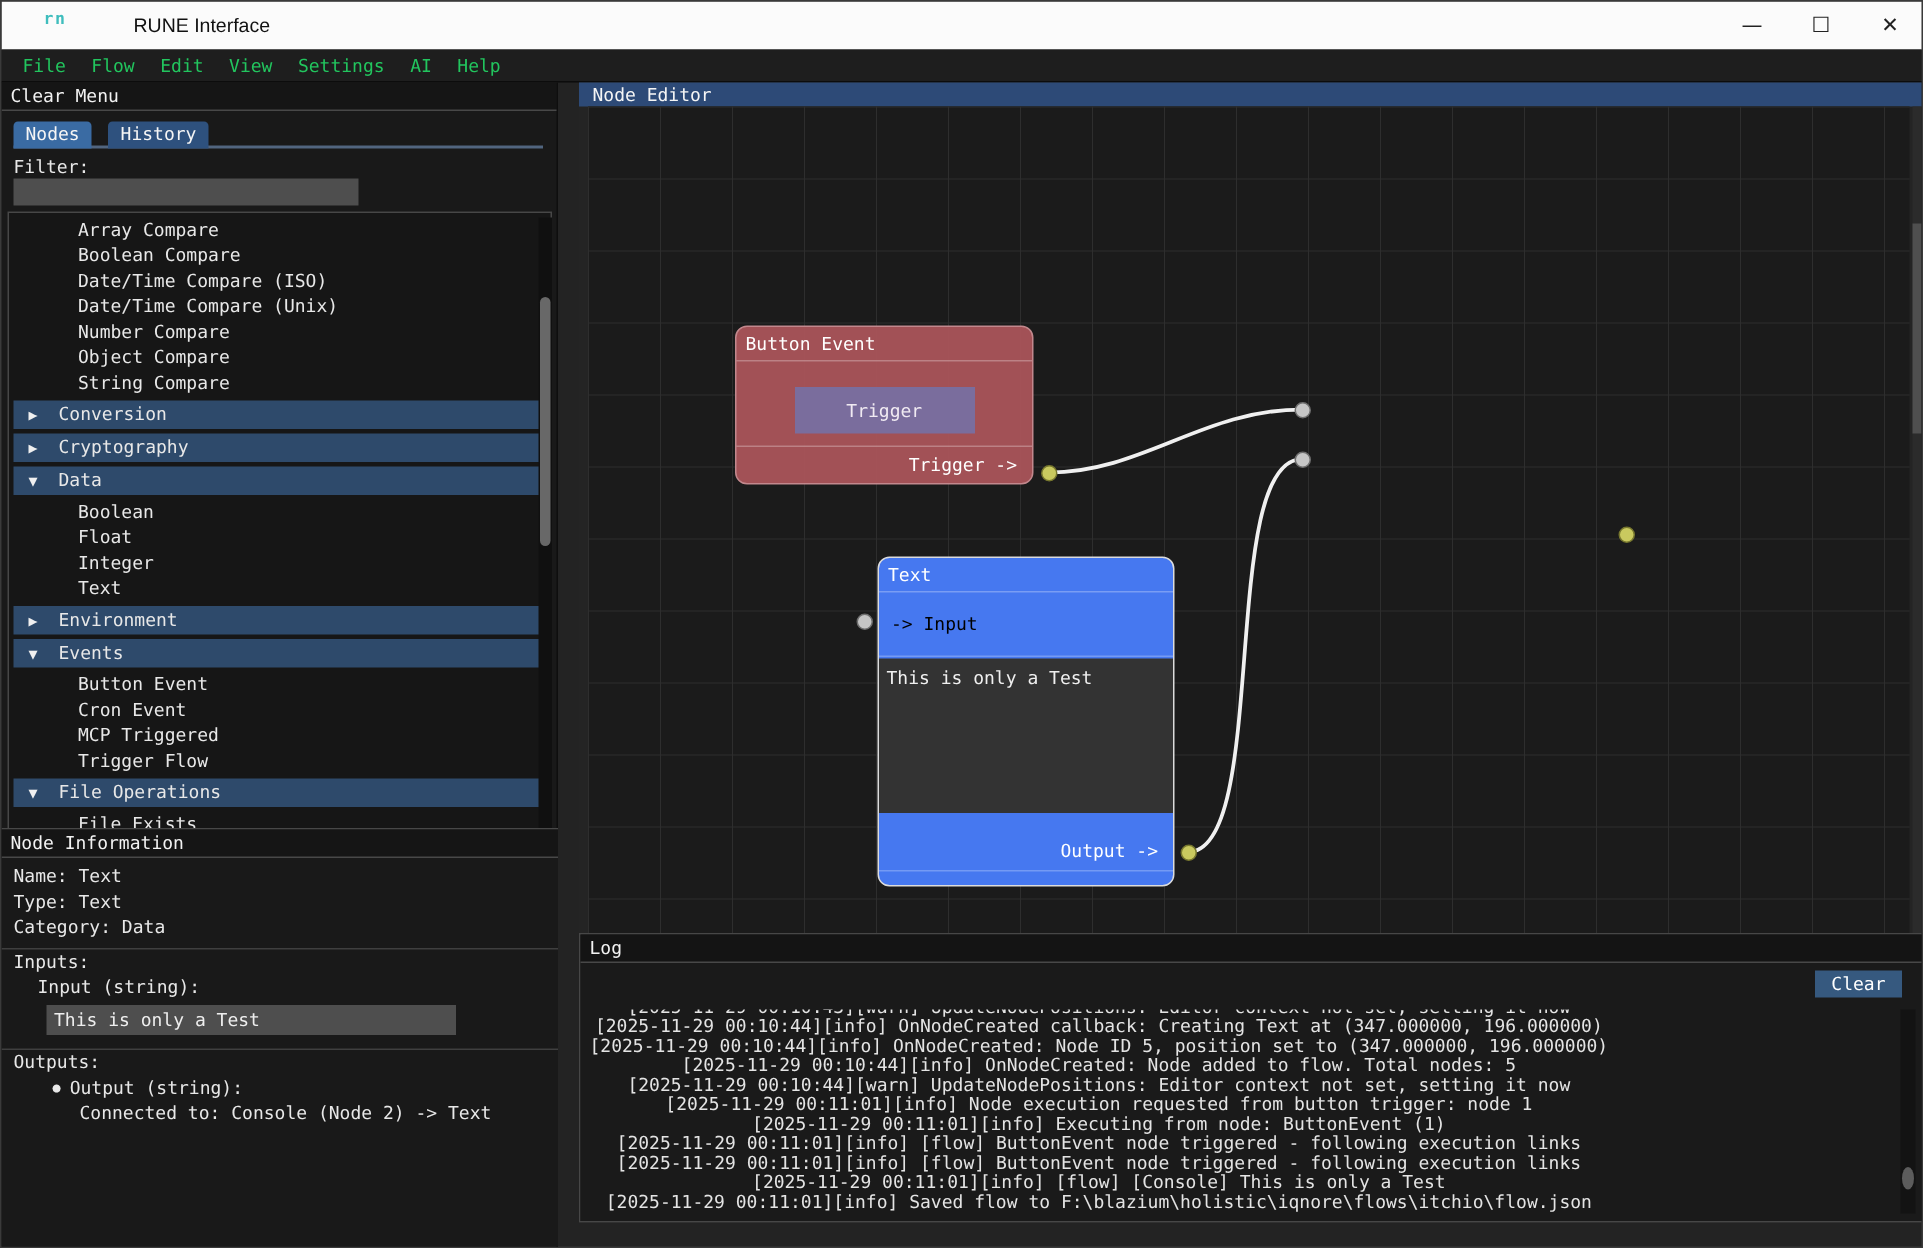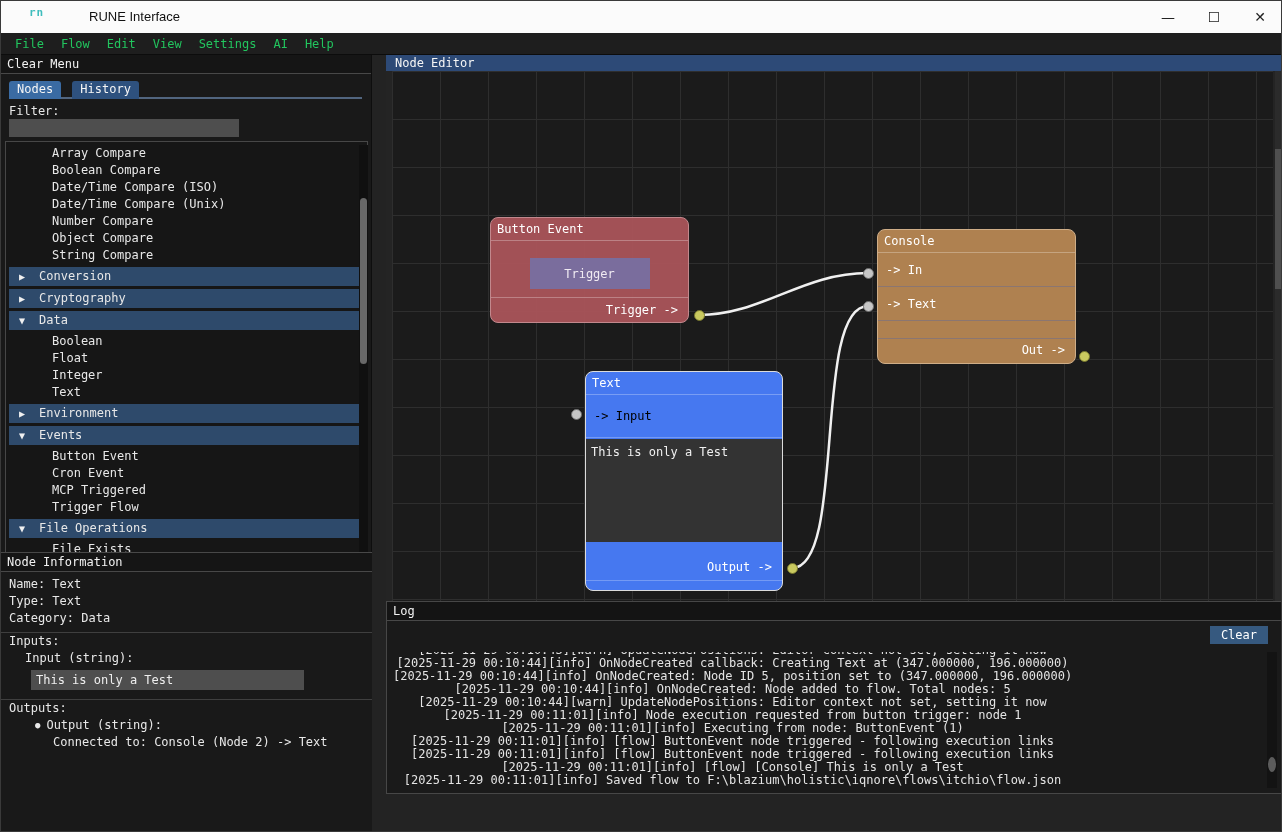"Console" div.node { html: <div> <div>Console</div> <div>-&gt; In</div> <div>-&gt; Text</div> <div></div> <div>Out -&gt;</div> </div> -> none }
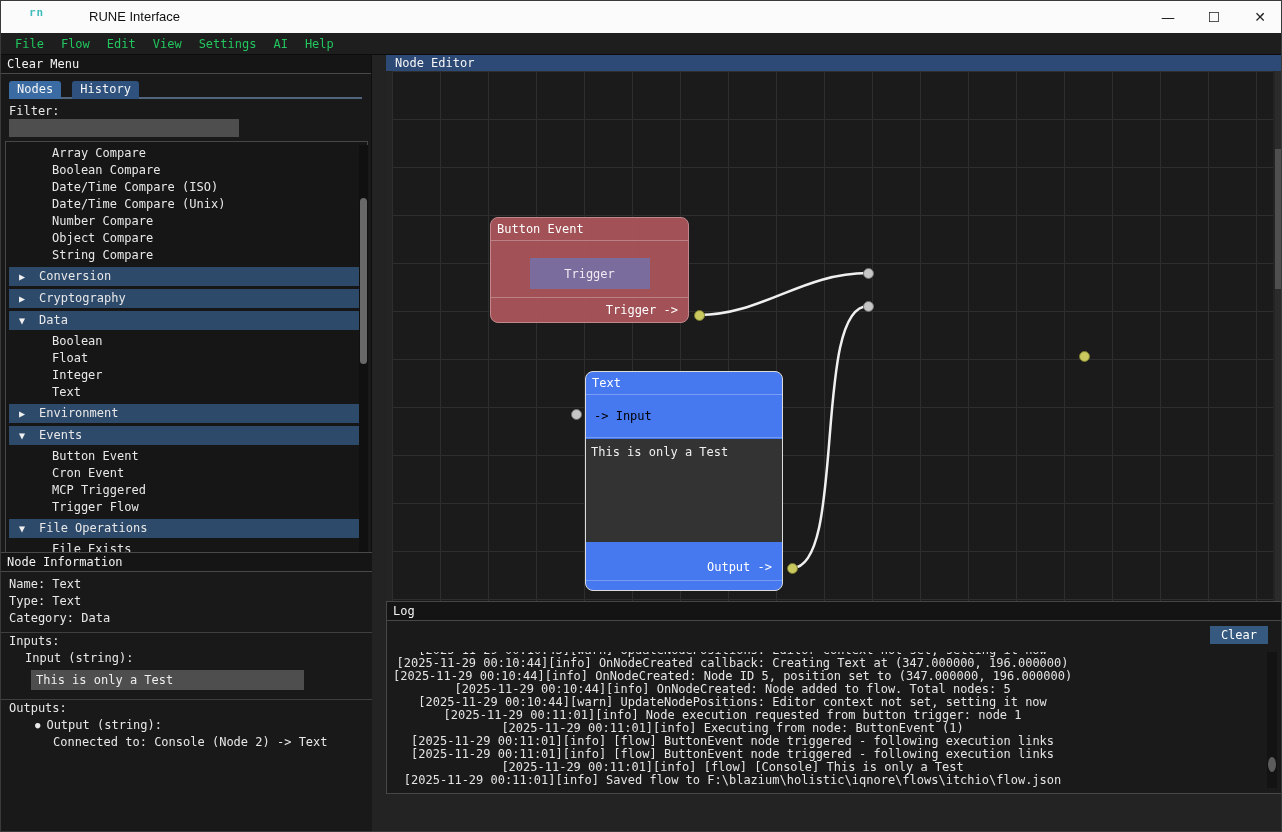"Log" .logpanel { top: 600px -> 621px }
